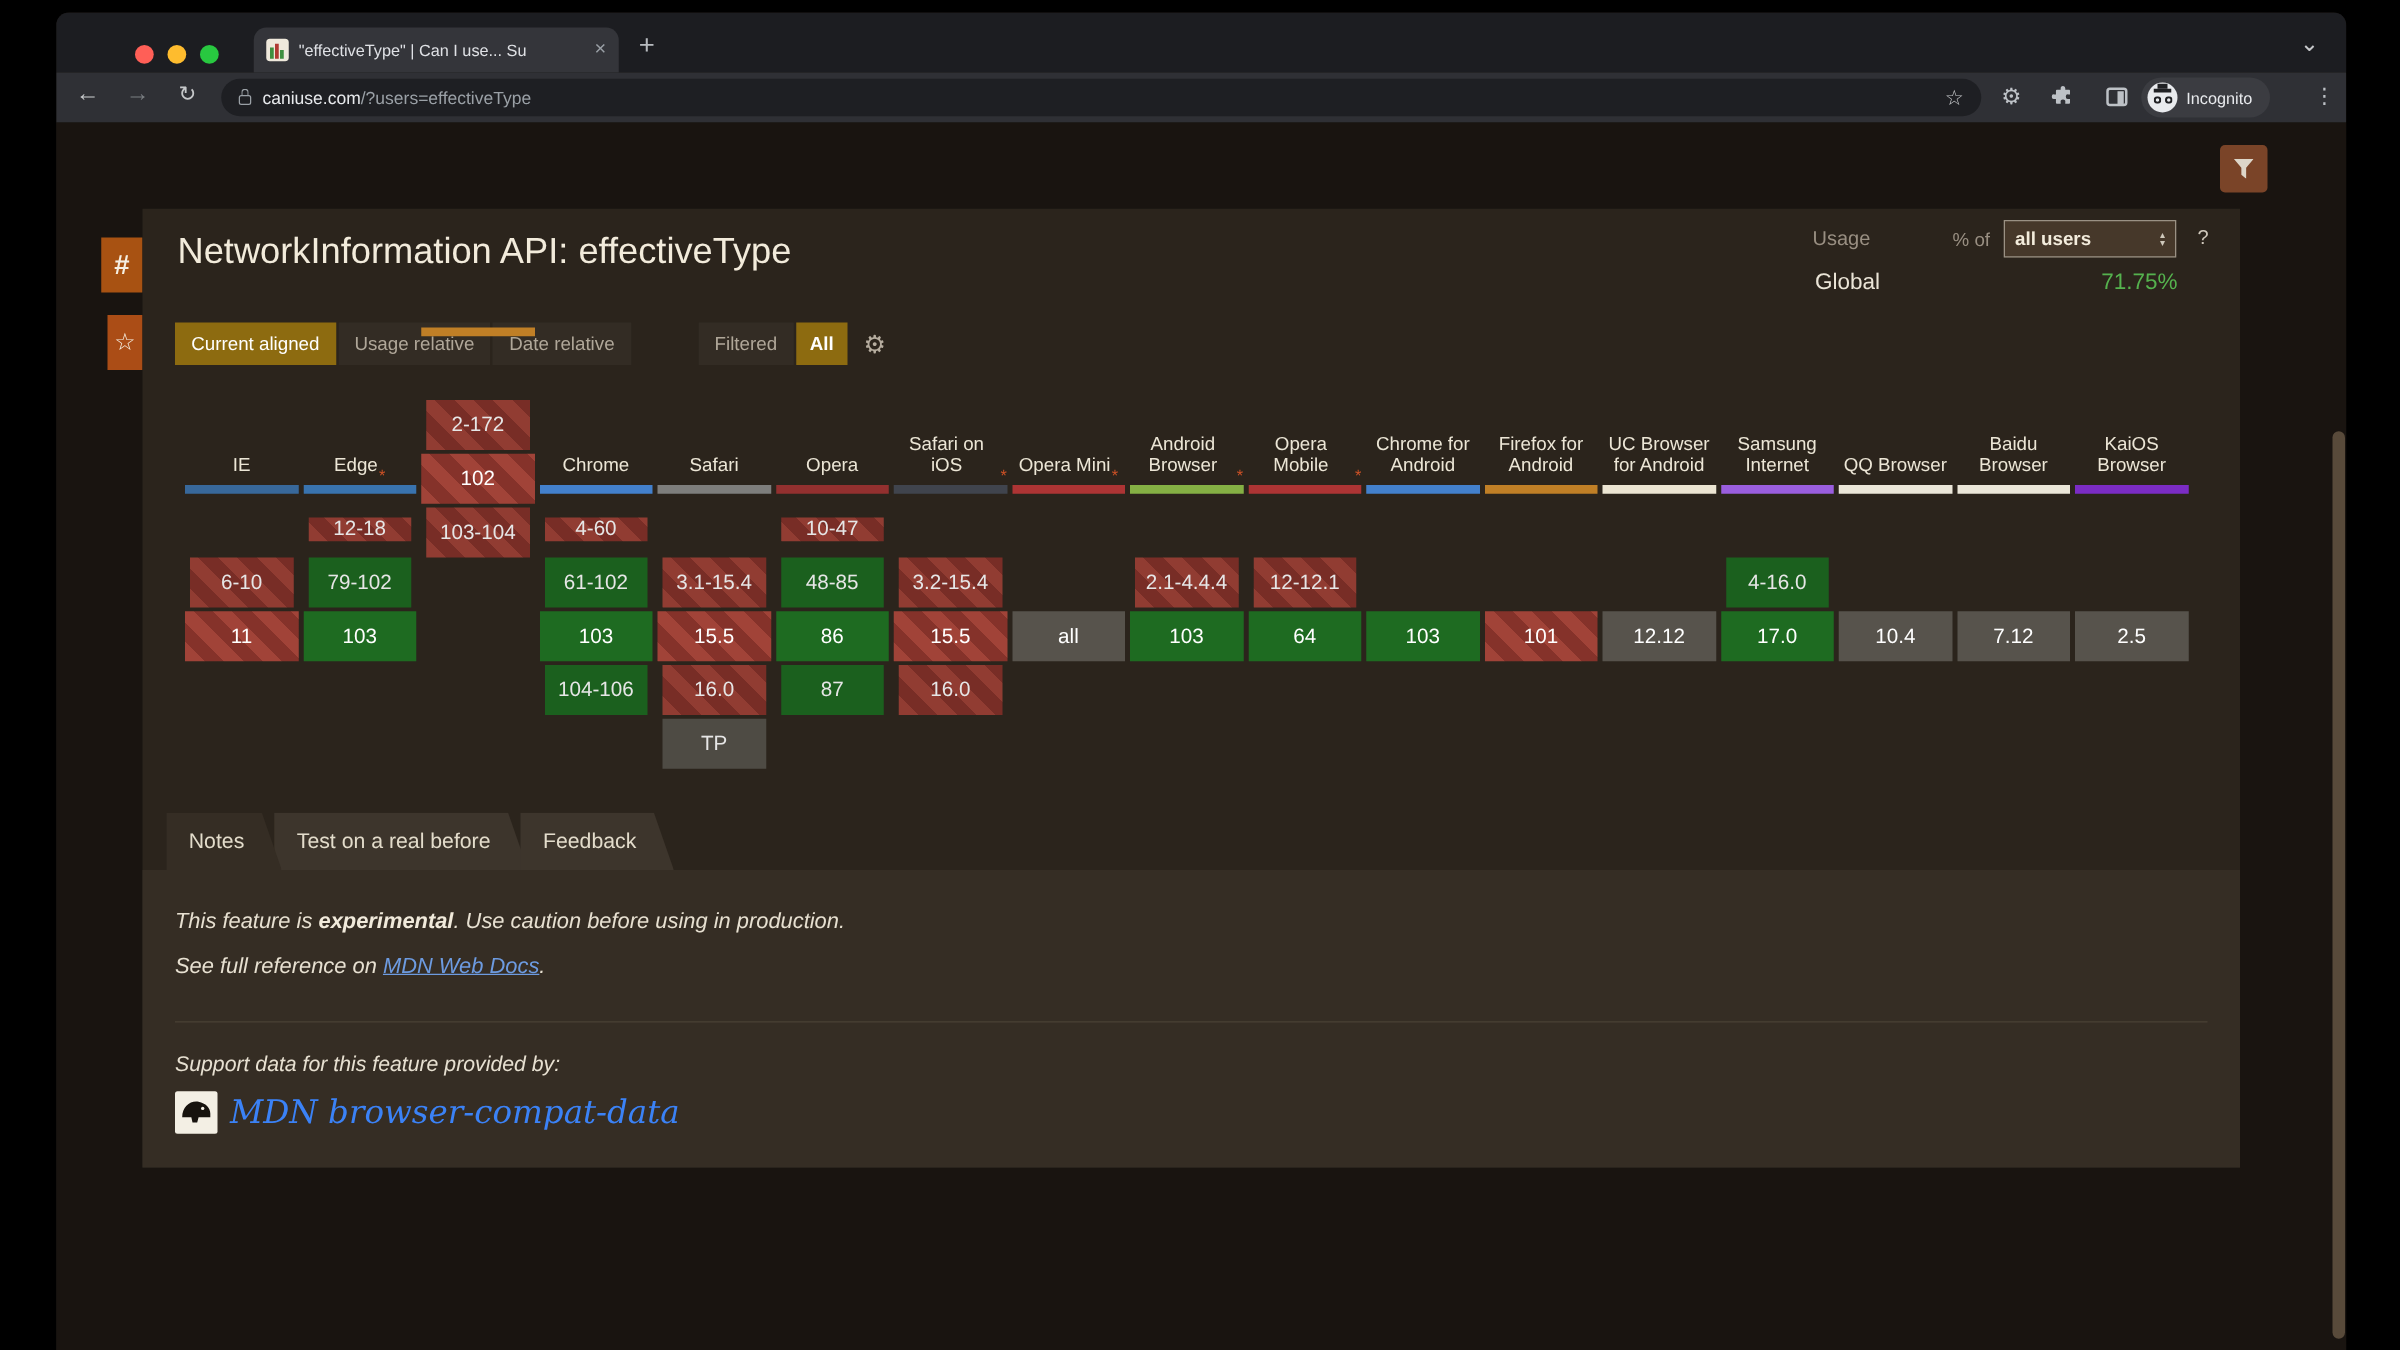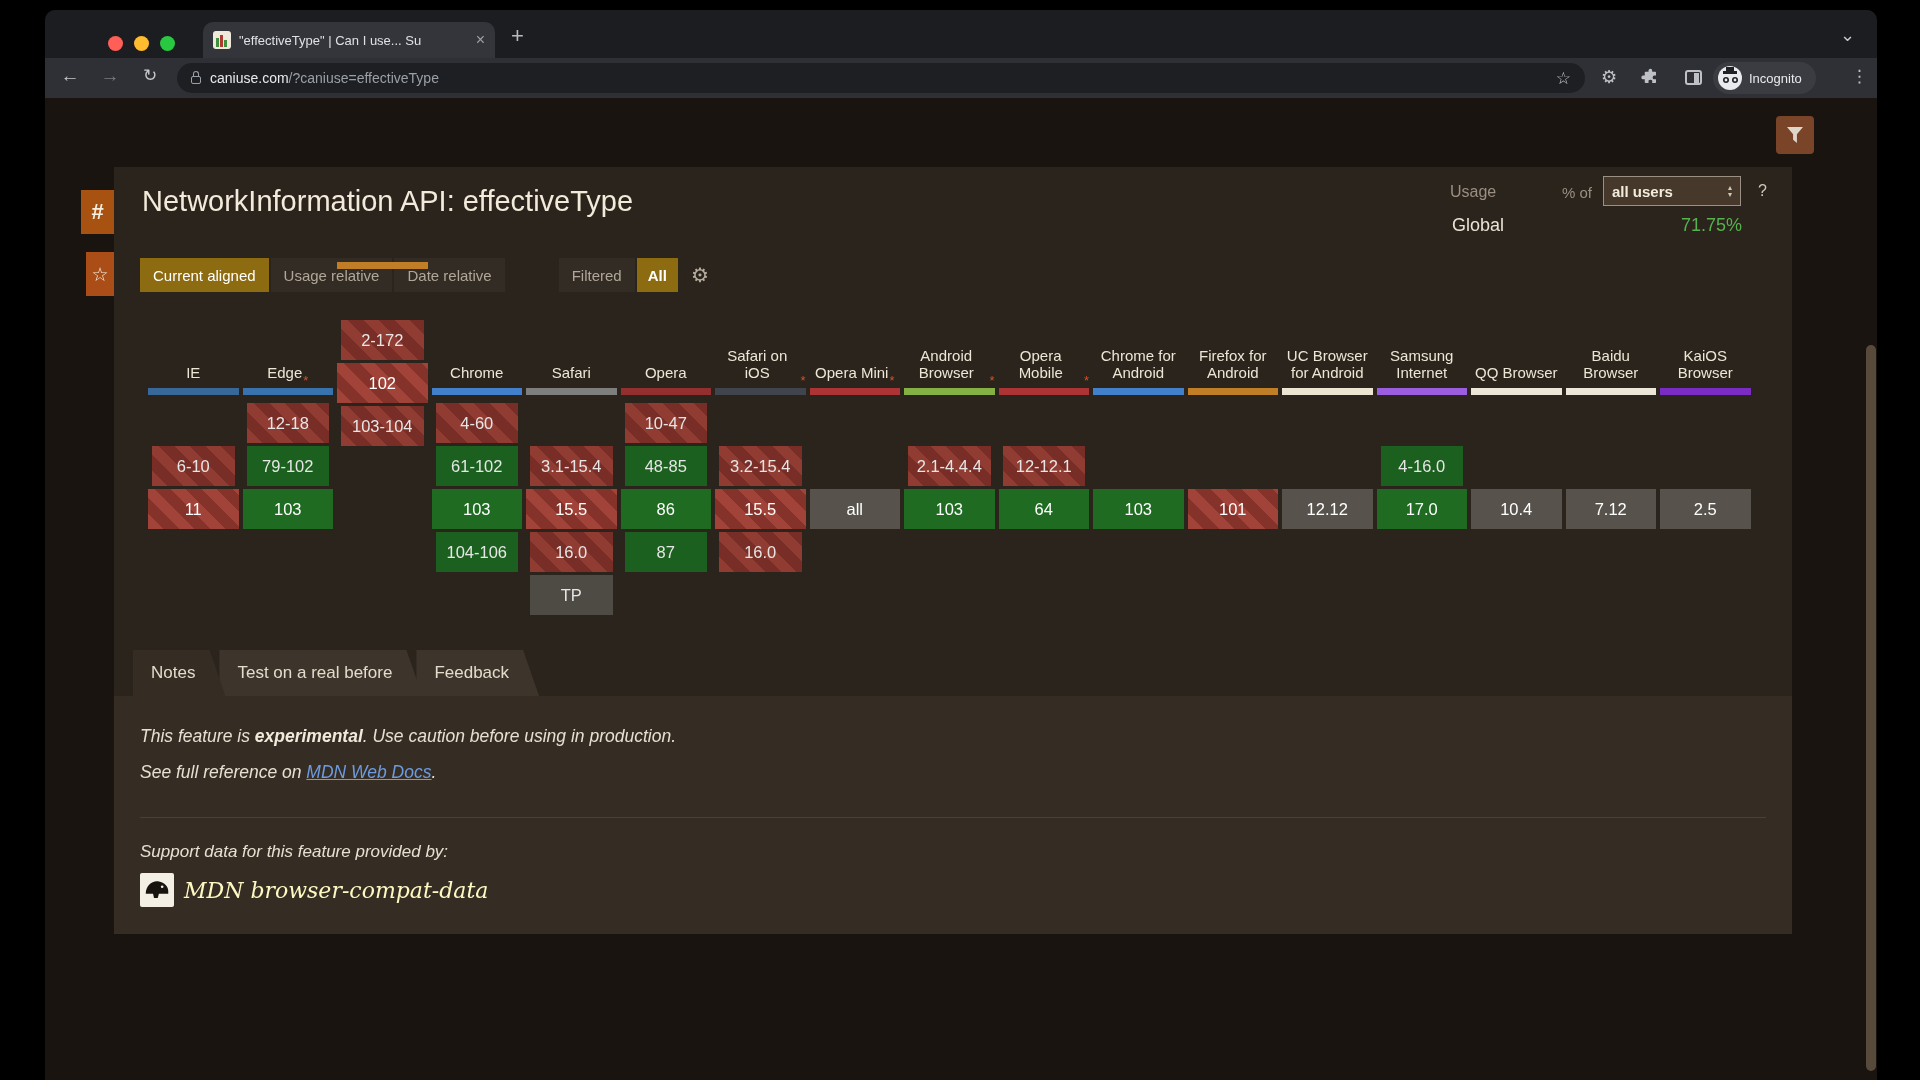"/?caniuse=effectiveType" span.path { text: caniuse -> users }
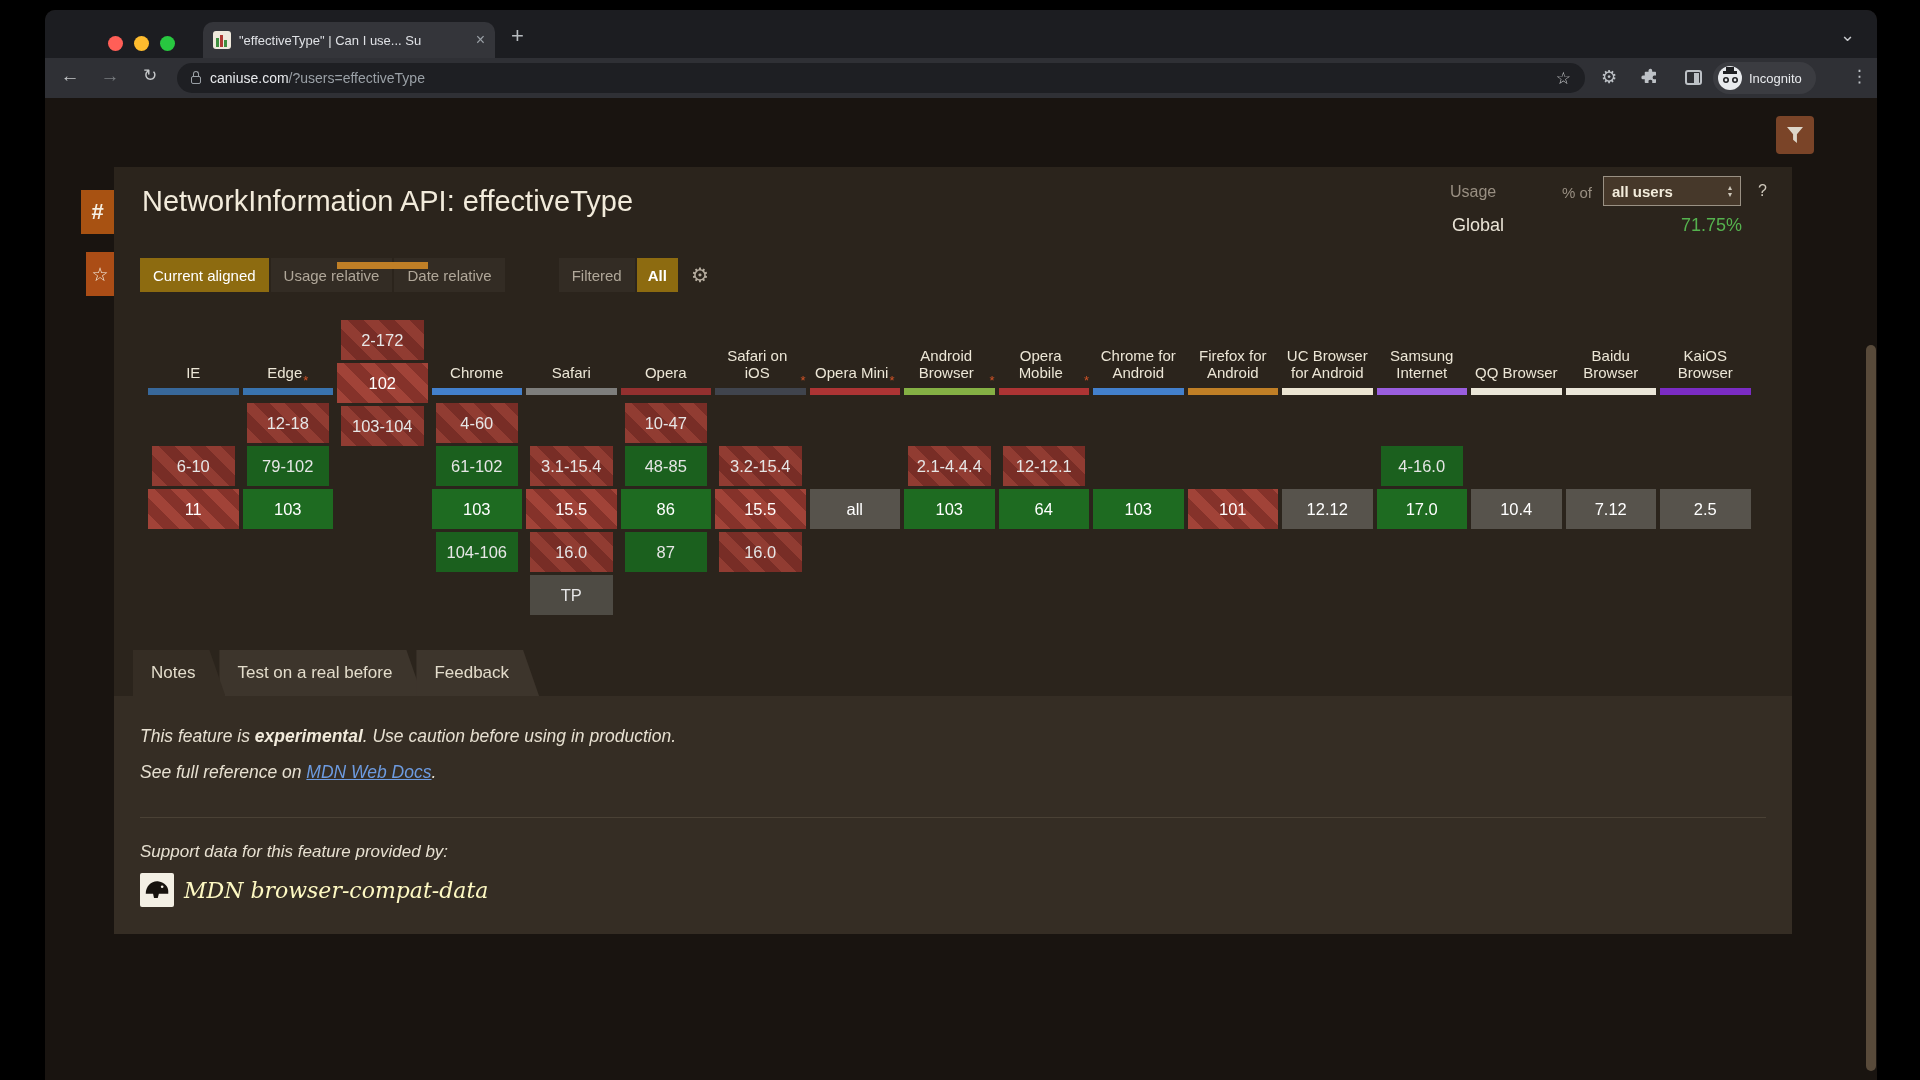"12-18" .slot.first { align-items: none -> center }
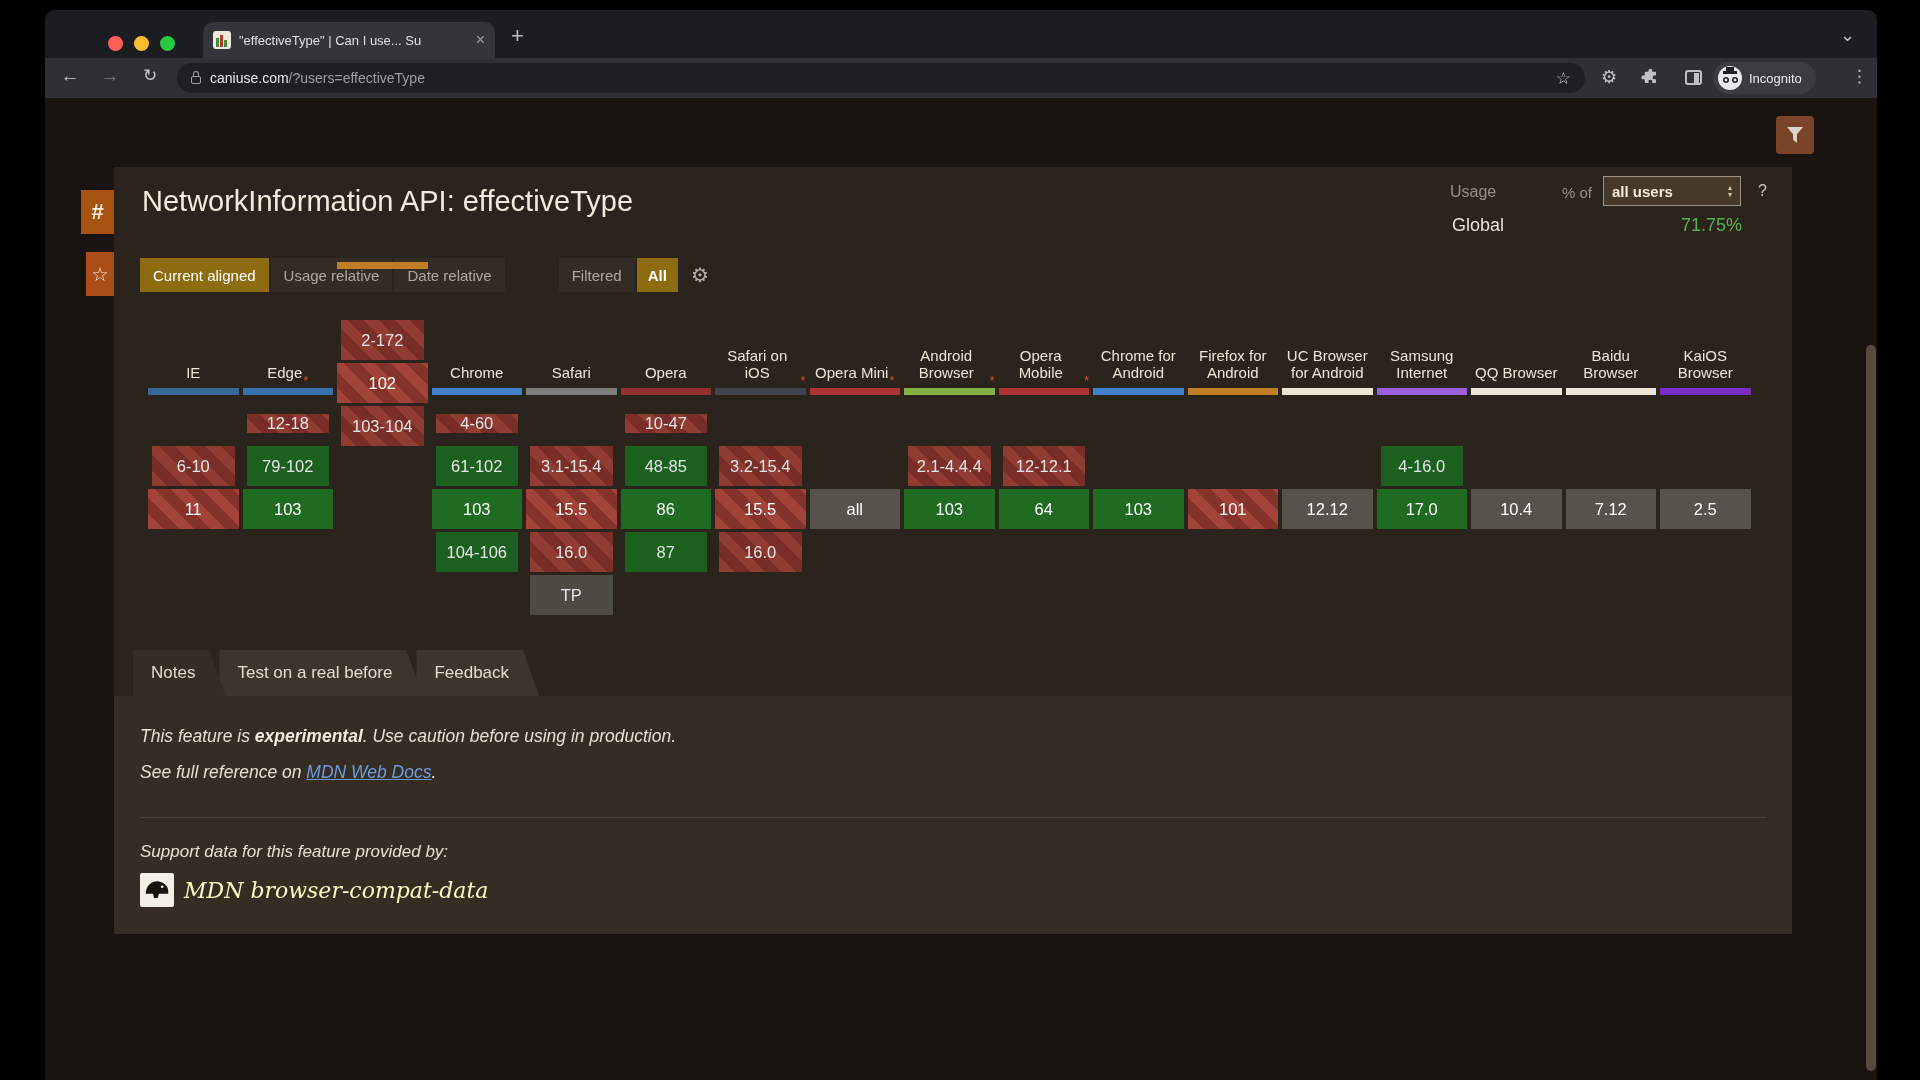"MDN browser-compat-data" .provider-name { color: #fef9c3 -> #3b82f6; font-size: 22px -> 26px }
